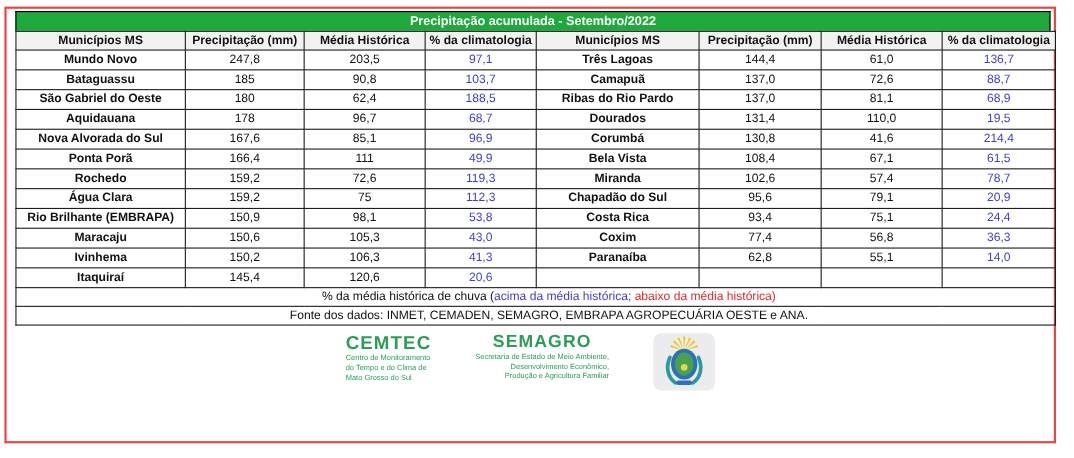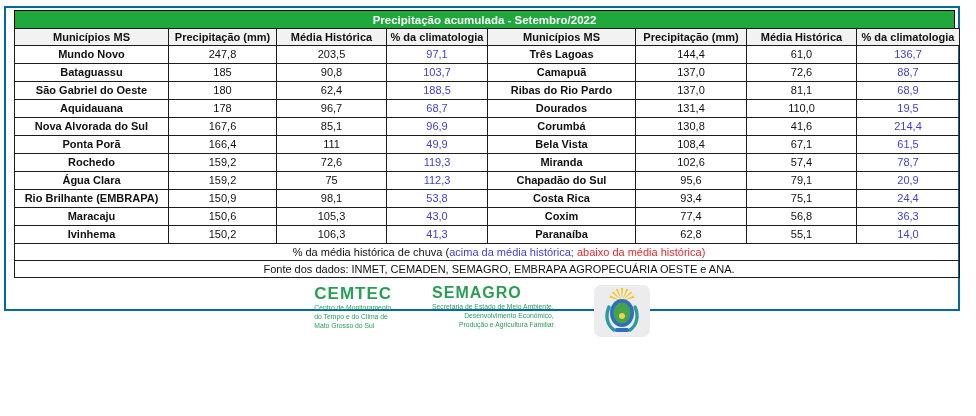"Precipitação acumulada - Setembro/2022" .frame { border: 2px solid #0369a1 -> 2px solid #ef4444; height: 305px -> 397px }
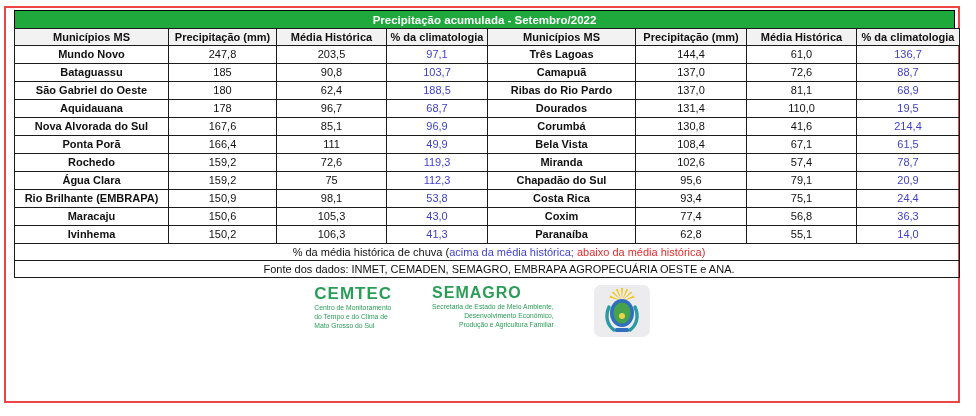"Itaquiraí" tr { html: none -> <tr> <td>Itaquiraí</td> <td>145,4</td> <td>120,6</td> <td>20,6</td> <td></td> <td></td> <td></td> <td></td> </tr> }
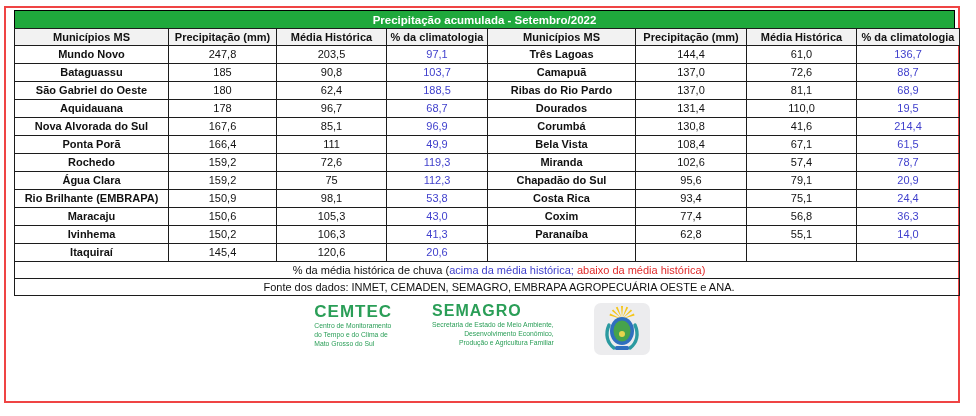"SEMAGRO" .semagro-name { text-align: left -> center }
